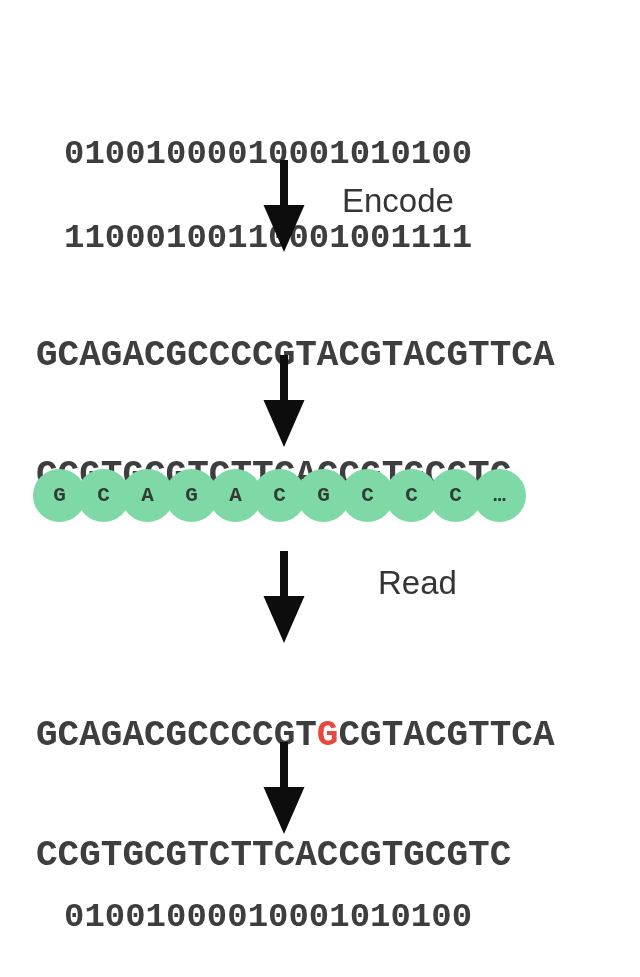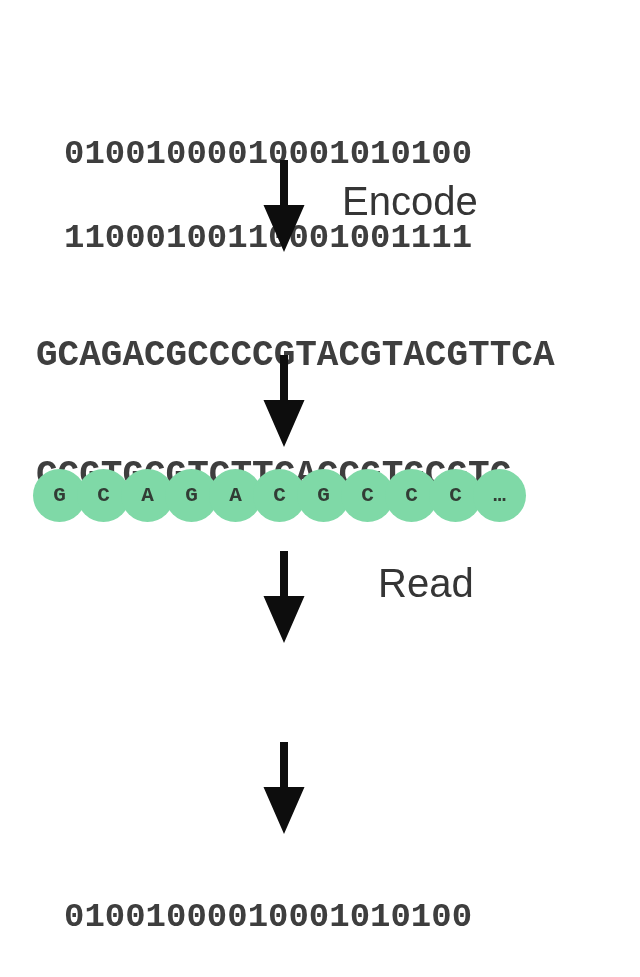"Encode" .step-label { font-size: 40px -> 33px }
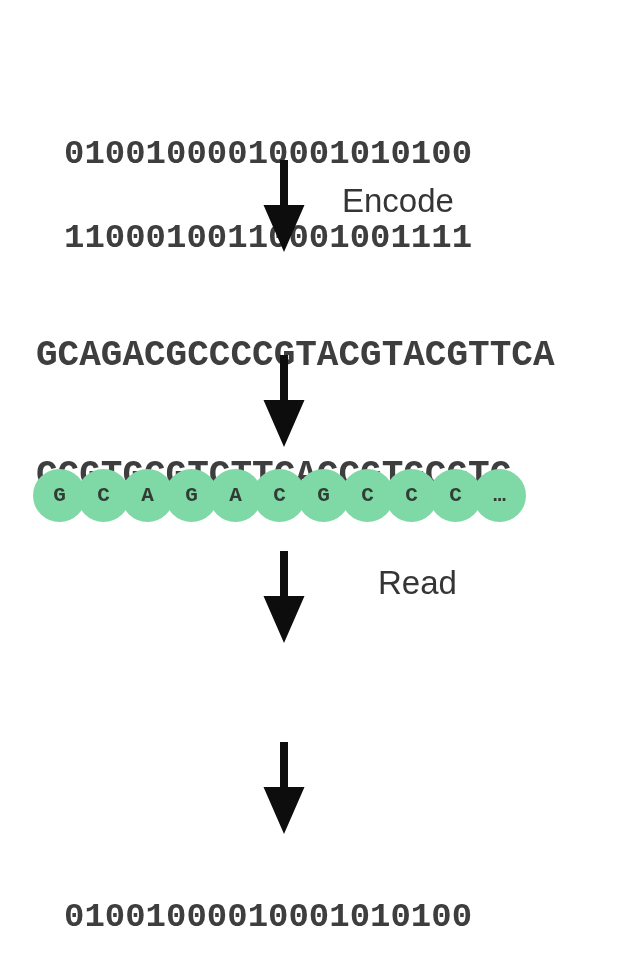"GCAGACGCCCCGTGCGTACGTTCA" div.mono { html: none -> <div> <div><span>GCAGACGCCCCGT</span><span>G</span><span>CGTACGTTCA</span></div> <div>CCGTGCGTCTTCACCGTGCGTC</div> </div> }
